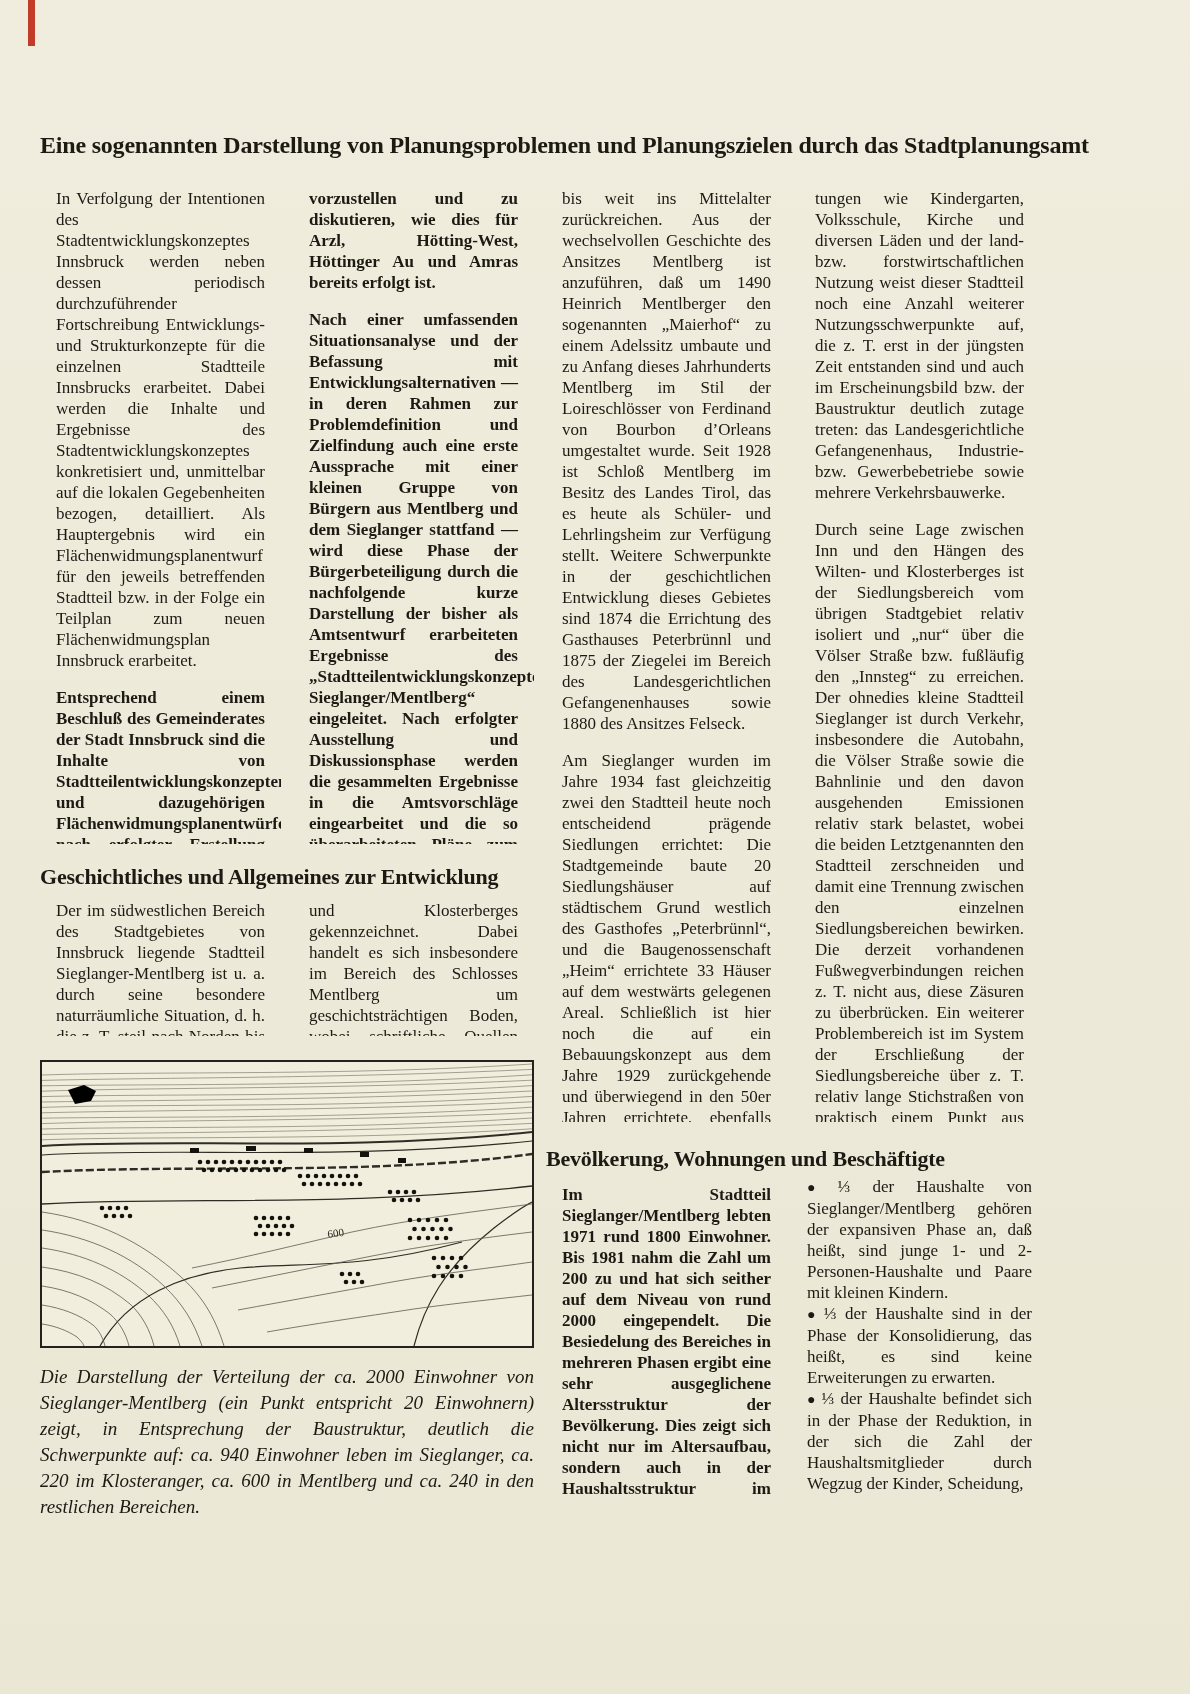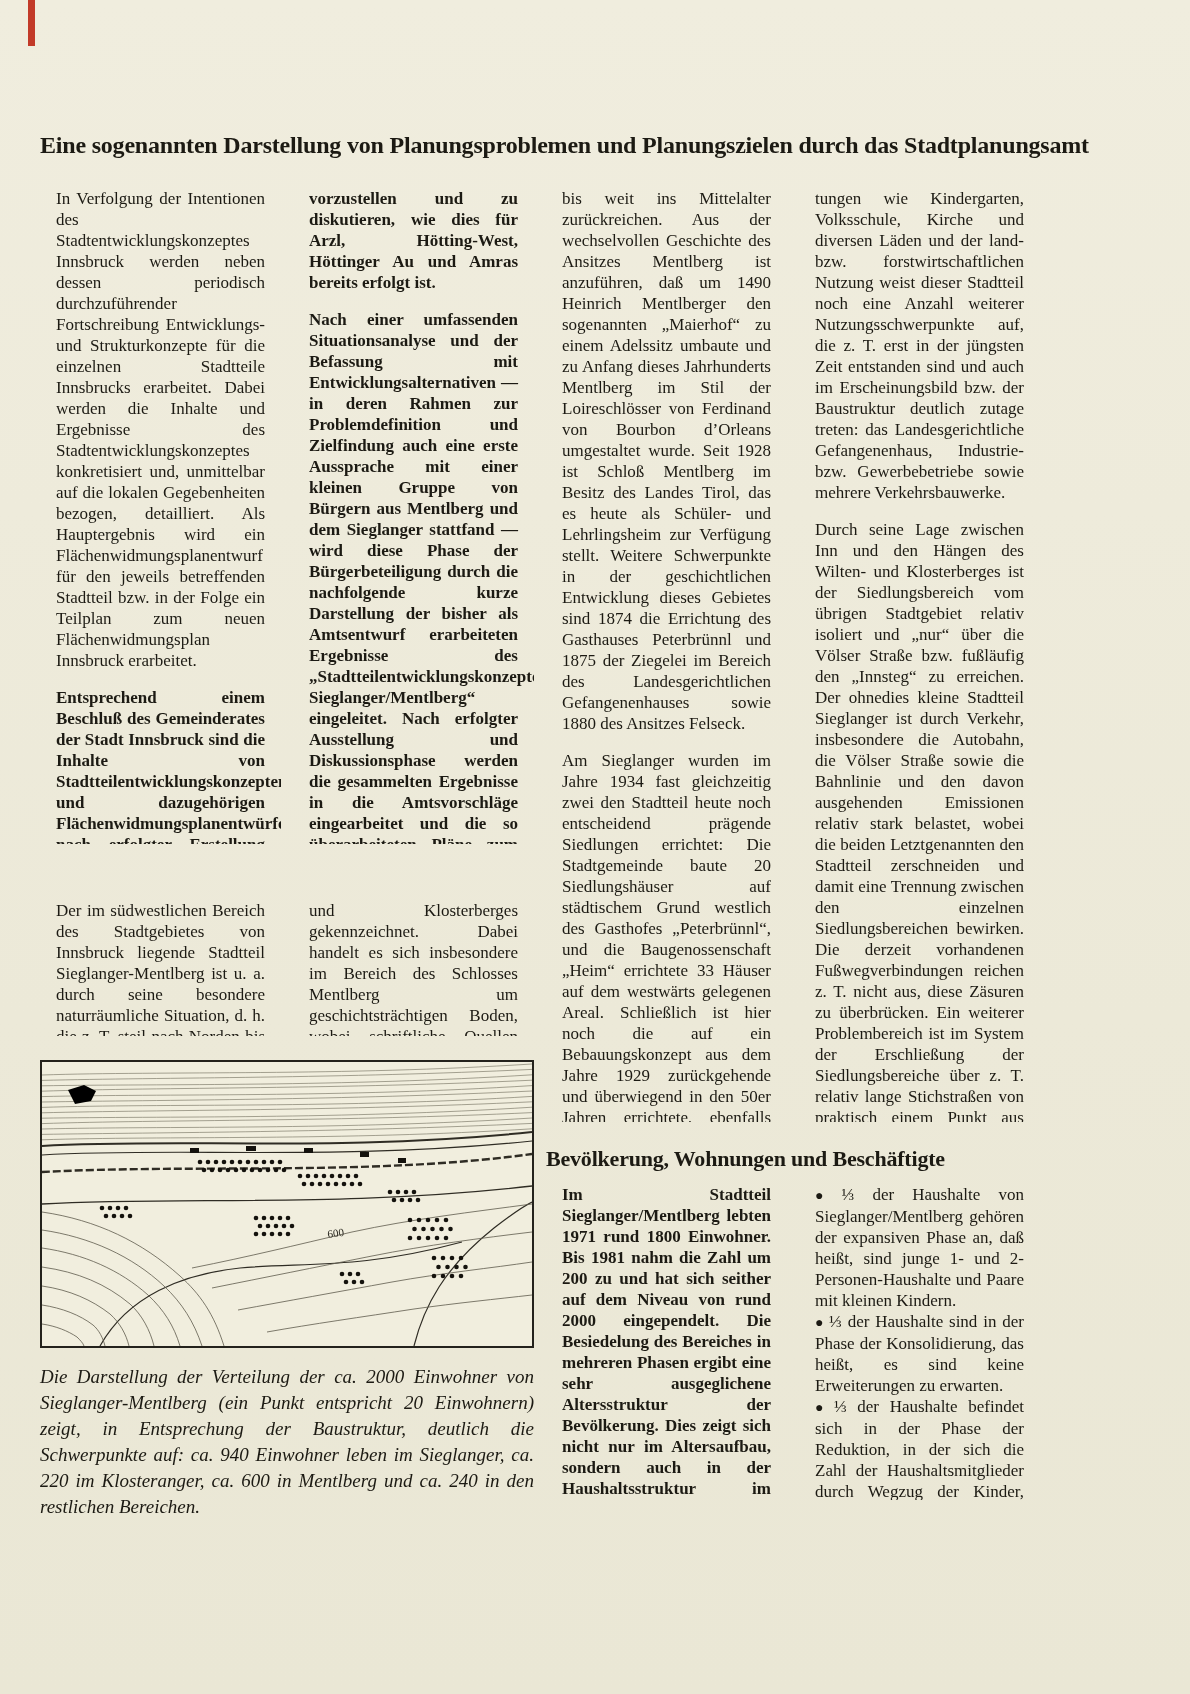"Geschichtliches und Allgemeines zur" h2.sec-head { html: none -> <h2>Geschichtliches und Allgemeines zur Entwicklung</h2> }
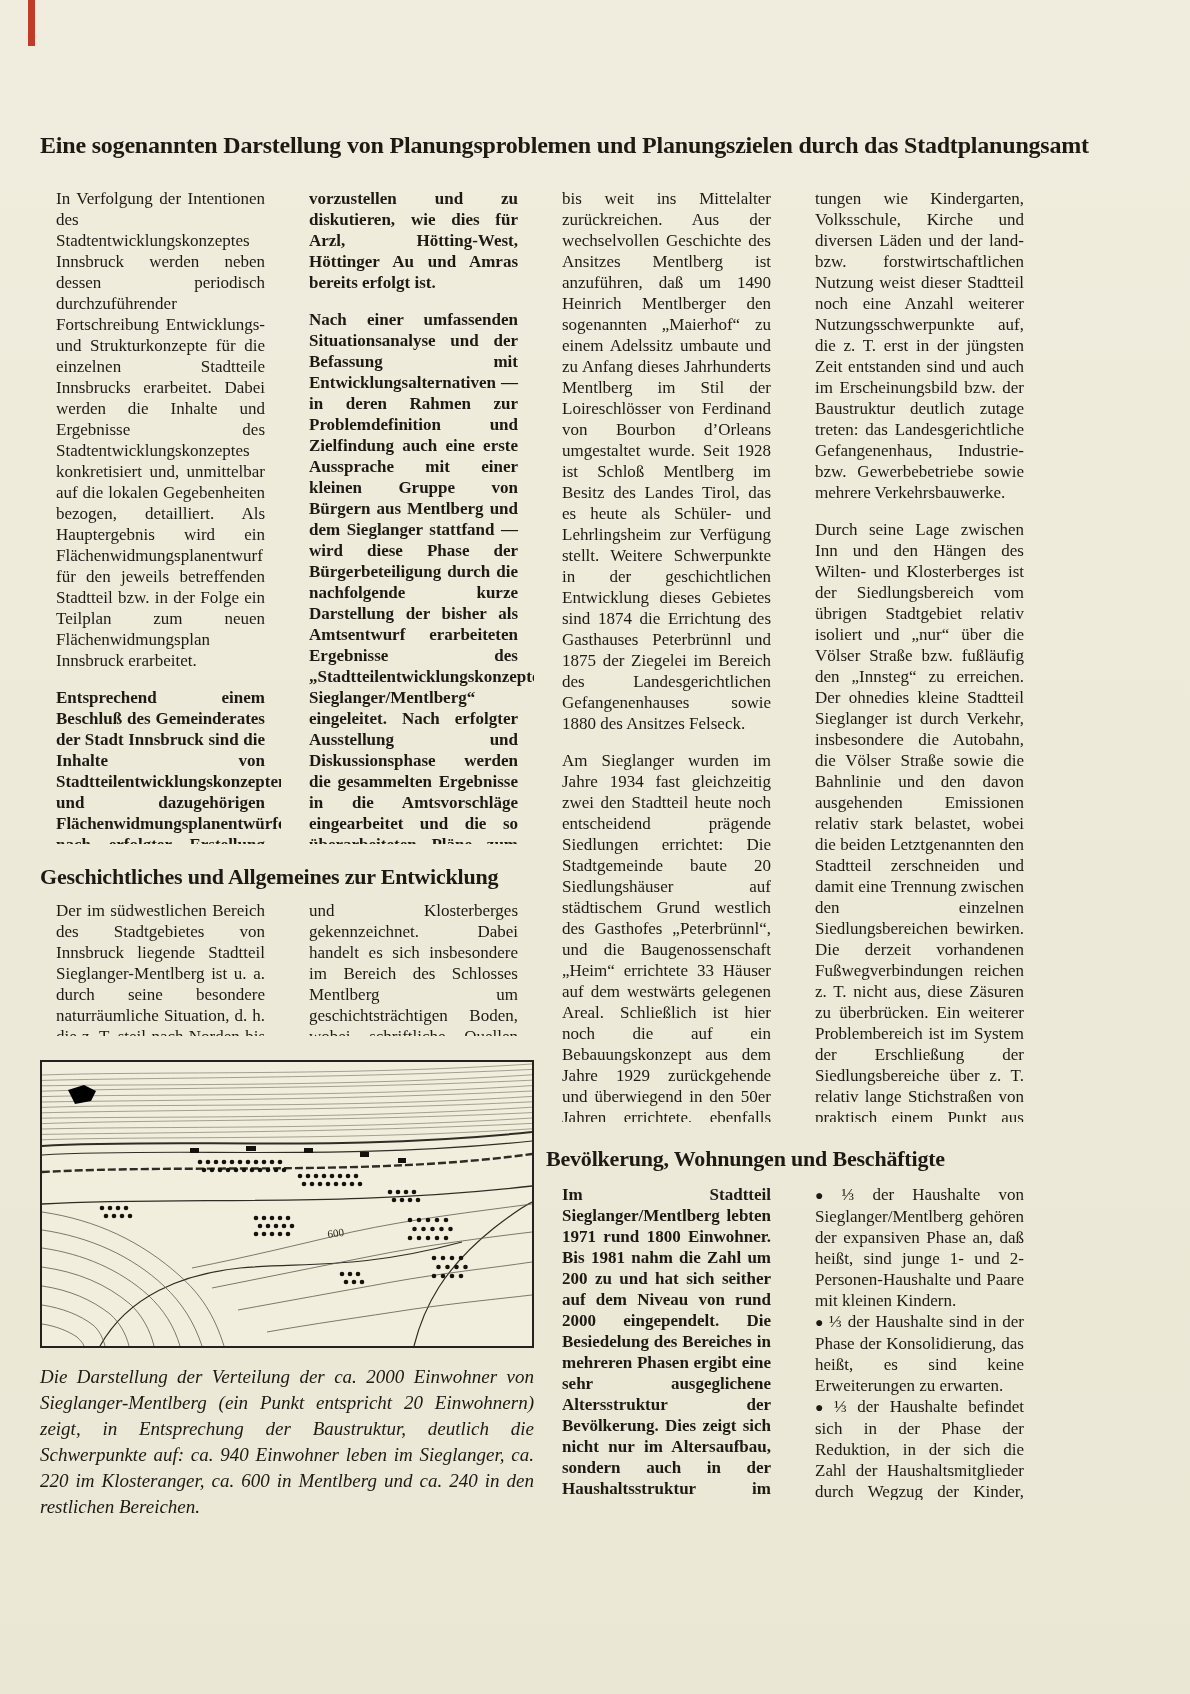"● ⅓ der Haushalte von" ul.bullets { margin: 16px -> 8px }
